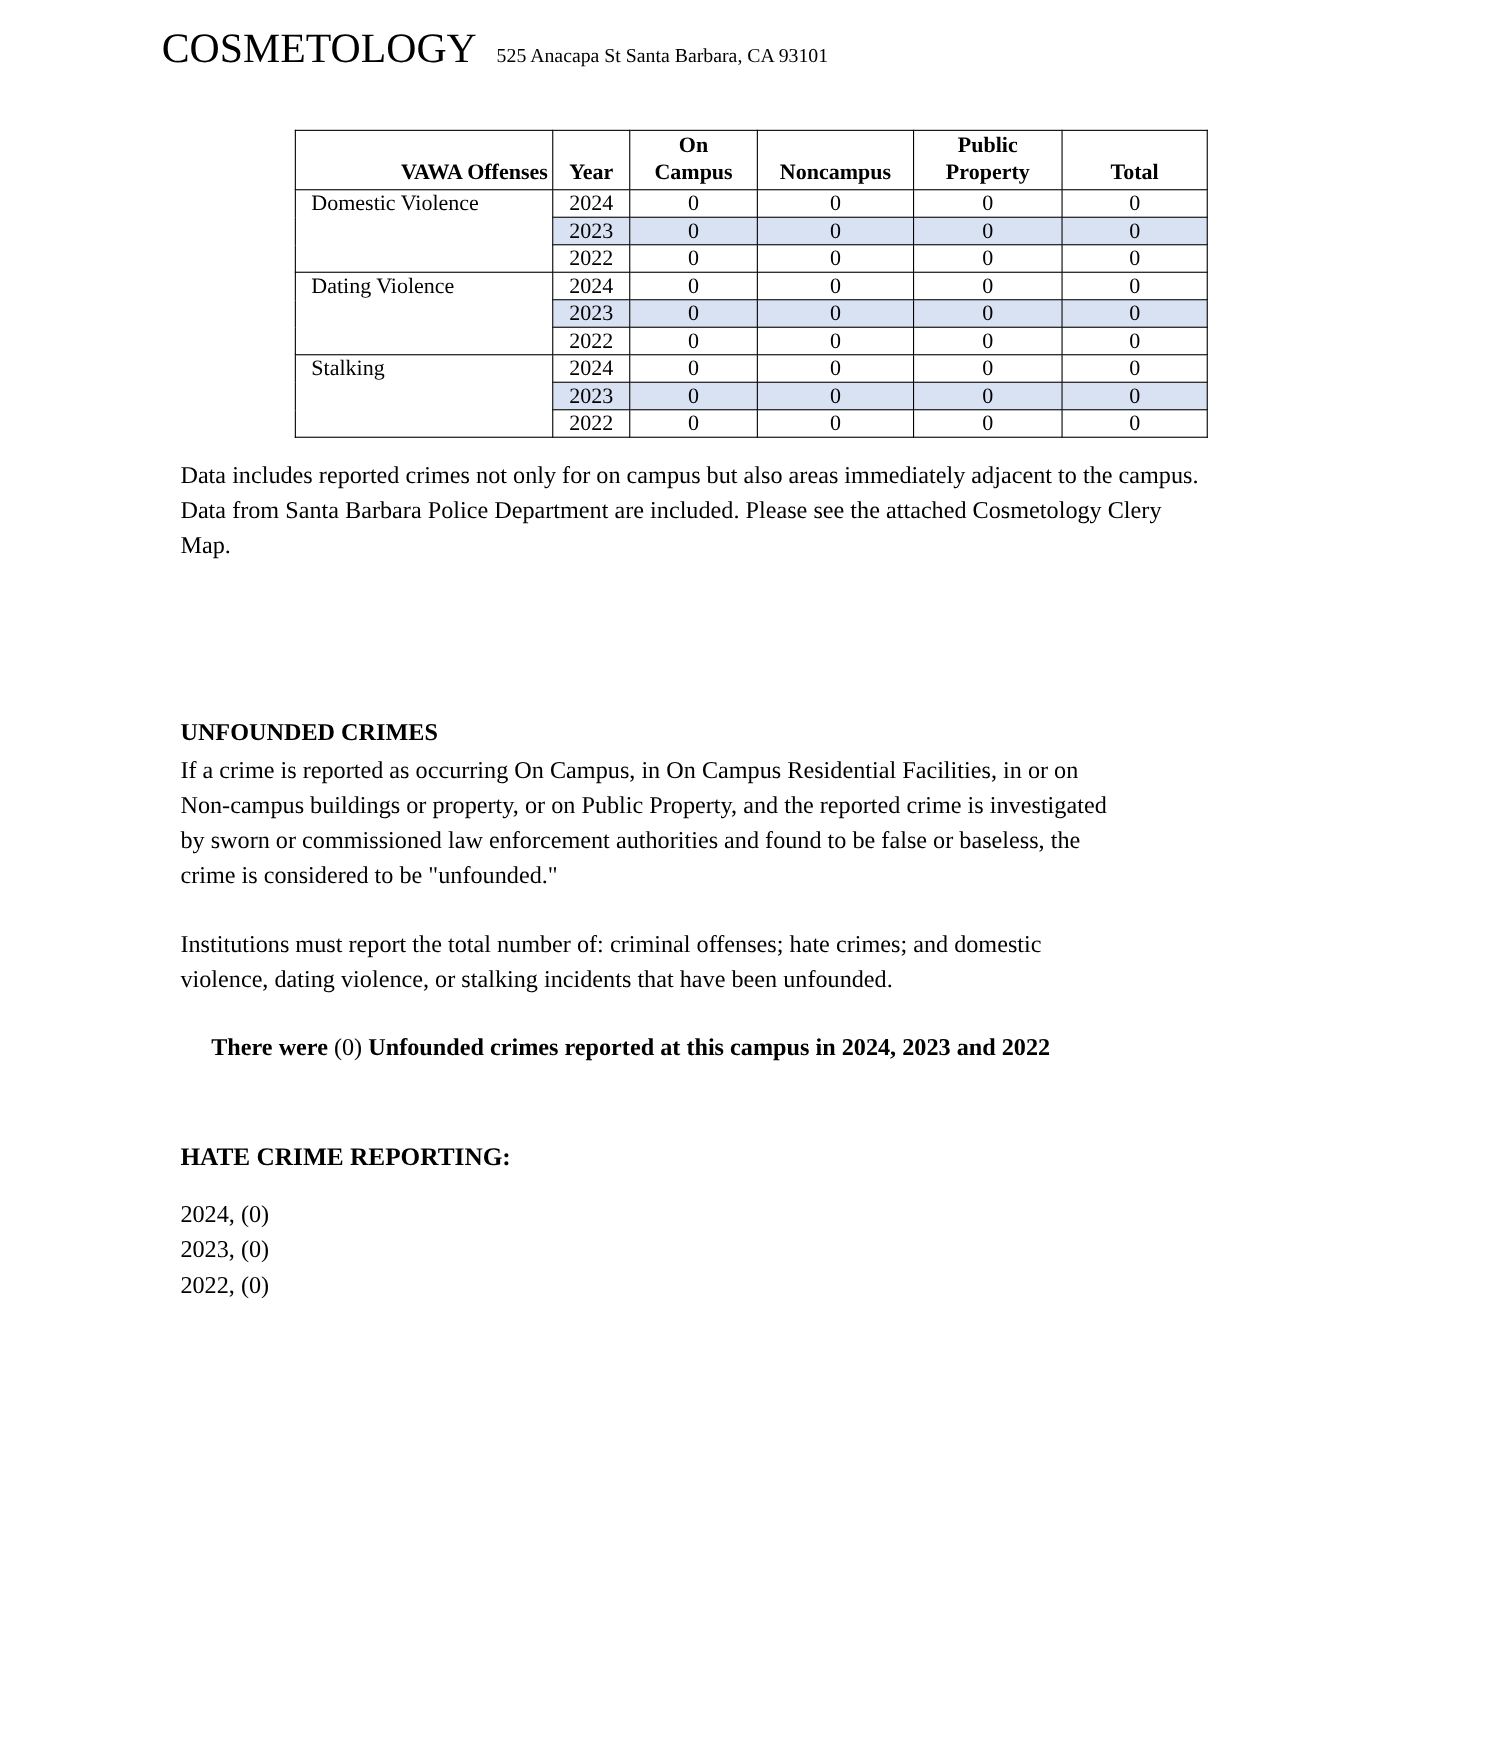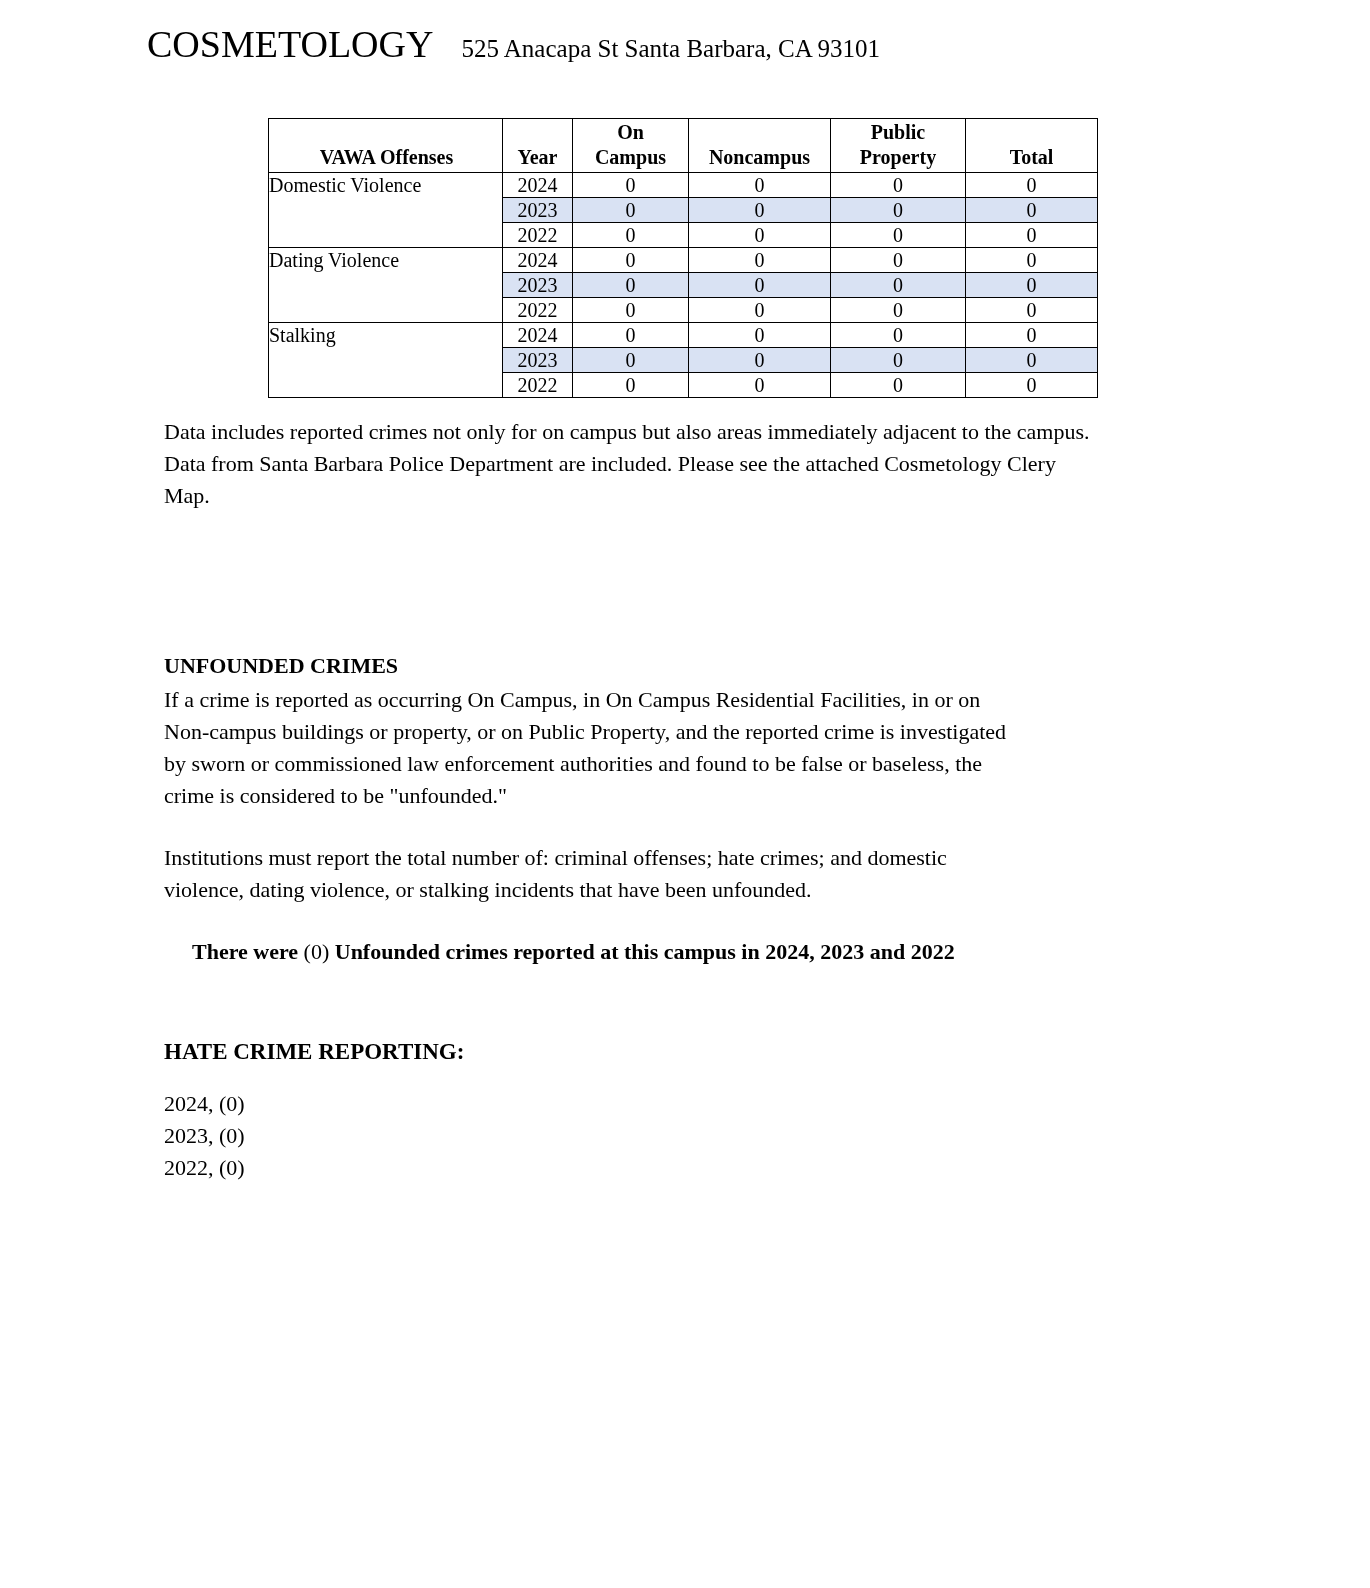"525 Anacapa St Santa Barbara," .doc-address { font-size: 25px -> 18px; margin-left: 28px -> 18px }
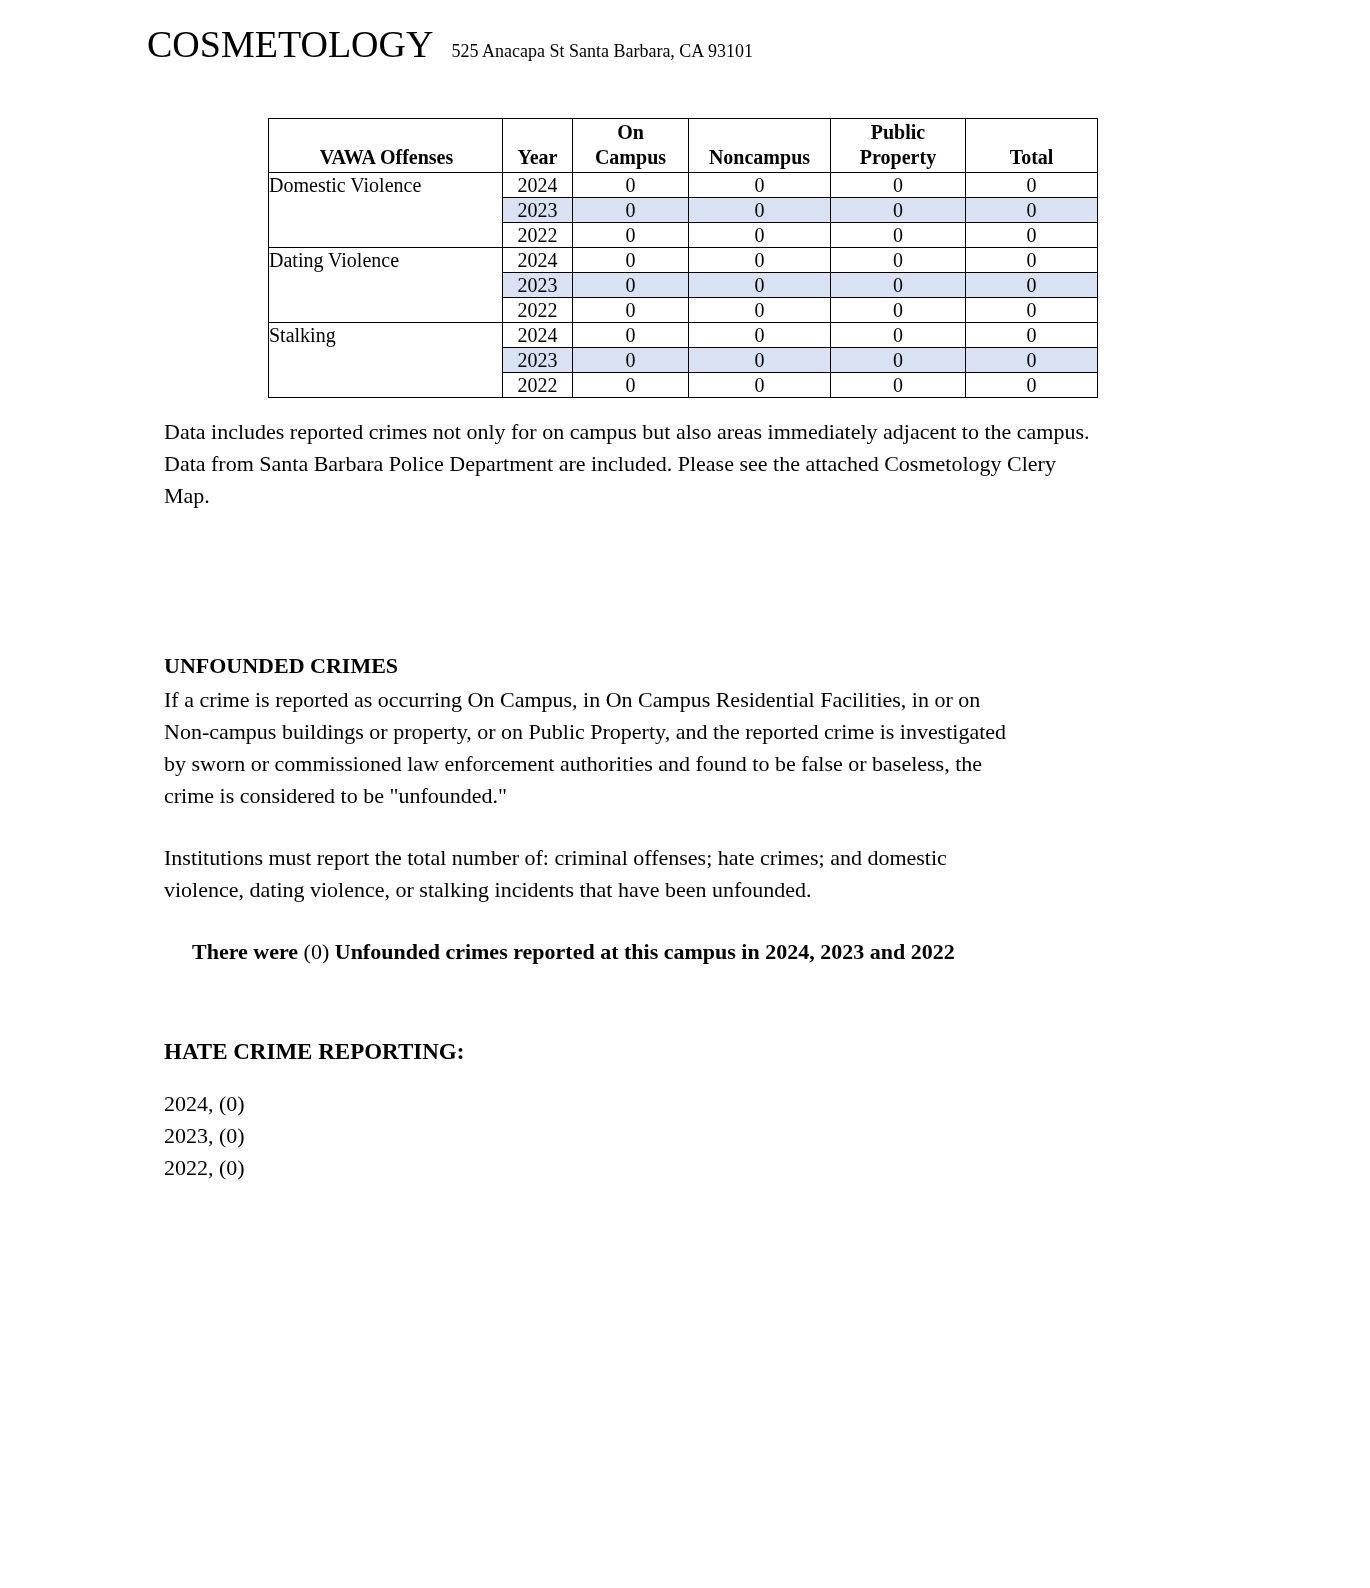"VAWA Offenses" table.vawa th.col-offense { text-align: center -> right }
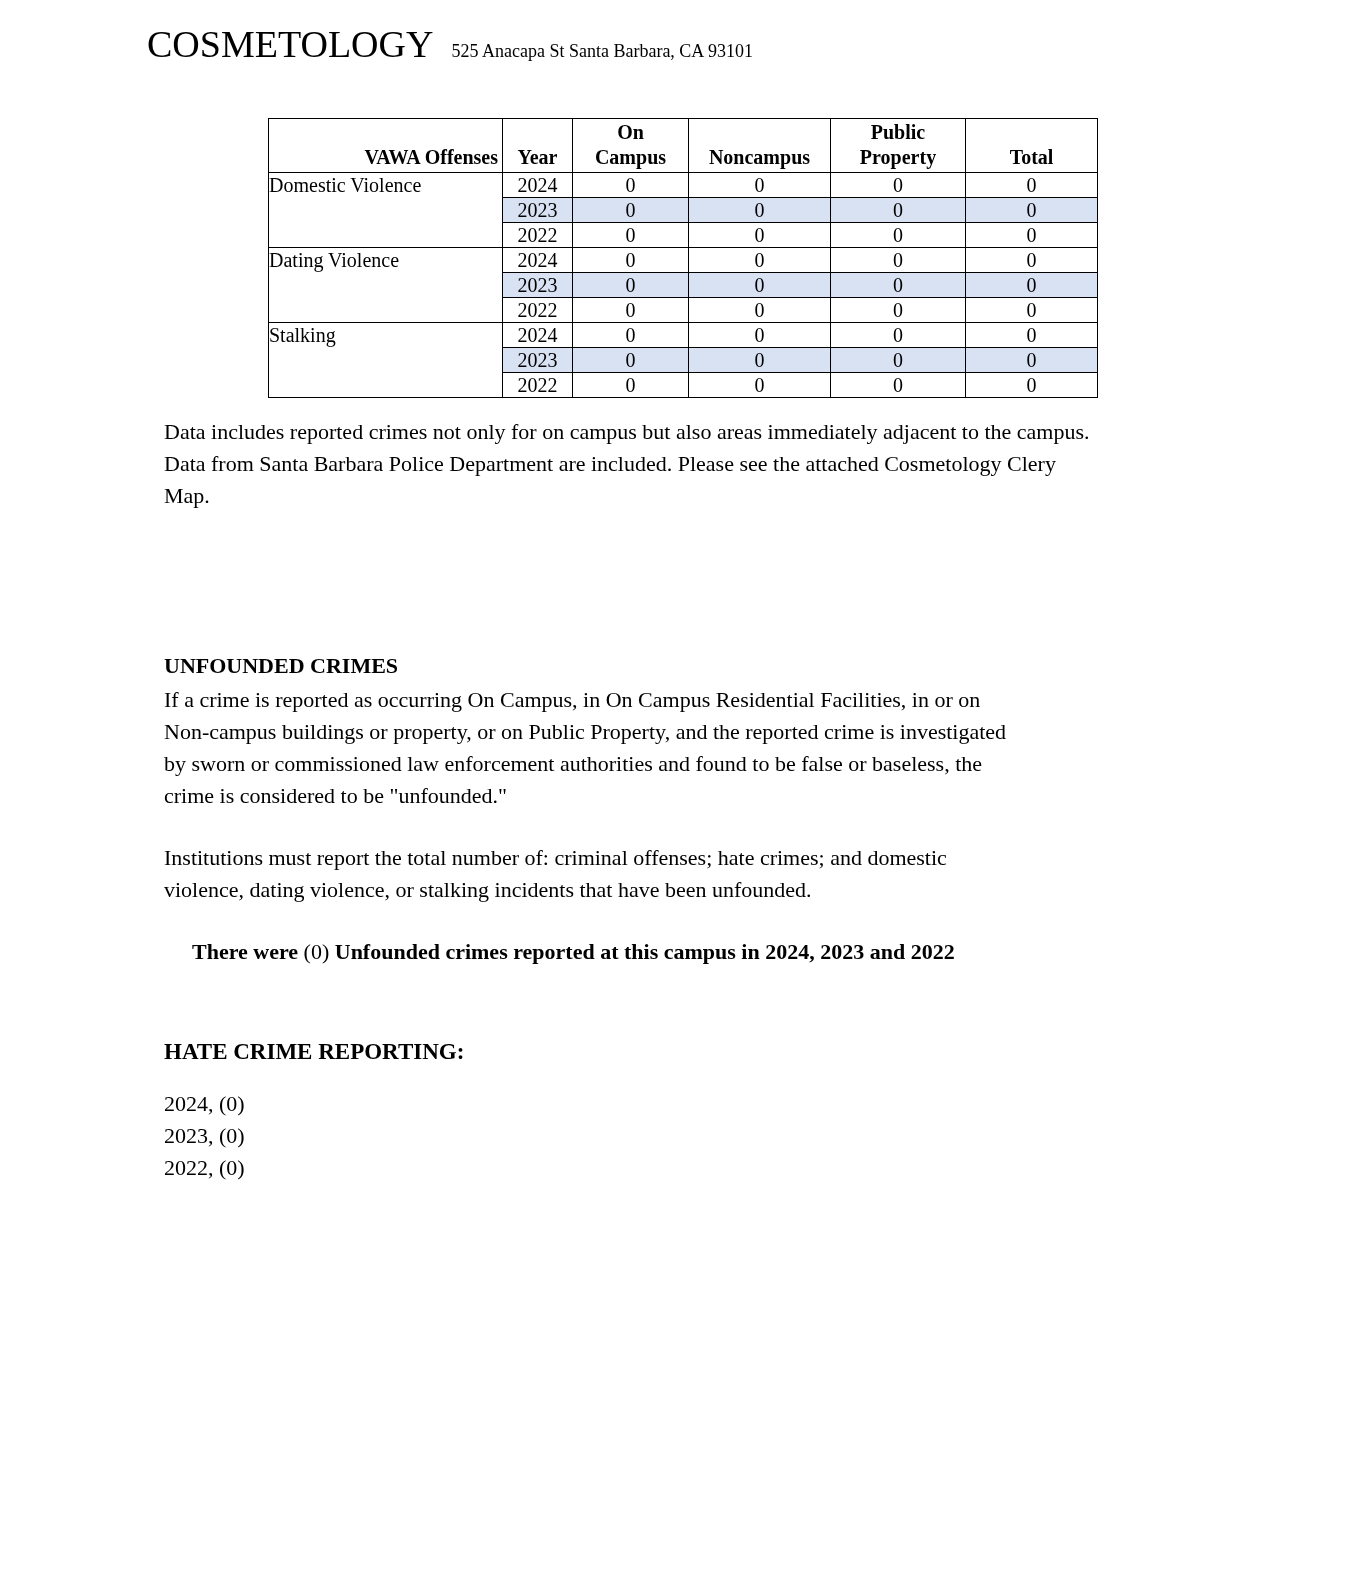"Domestic Violence" table.vawa td.offense-cell { padding-left: 0 -> 14px }
